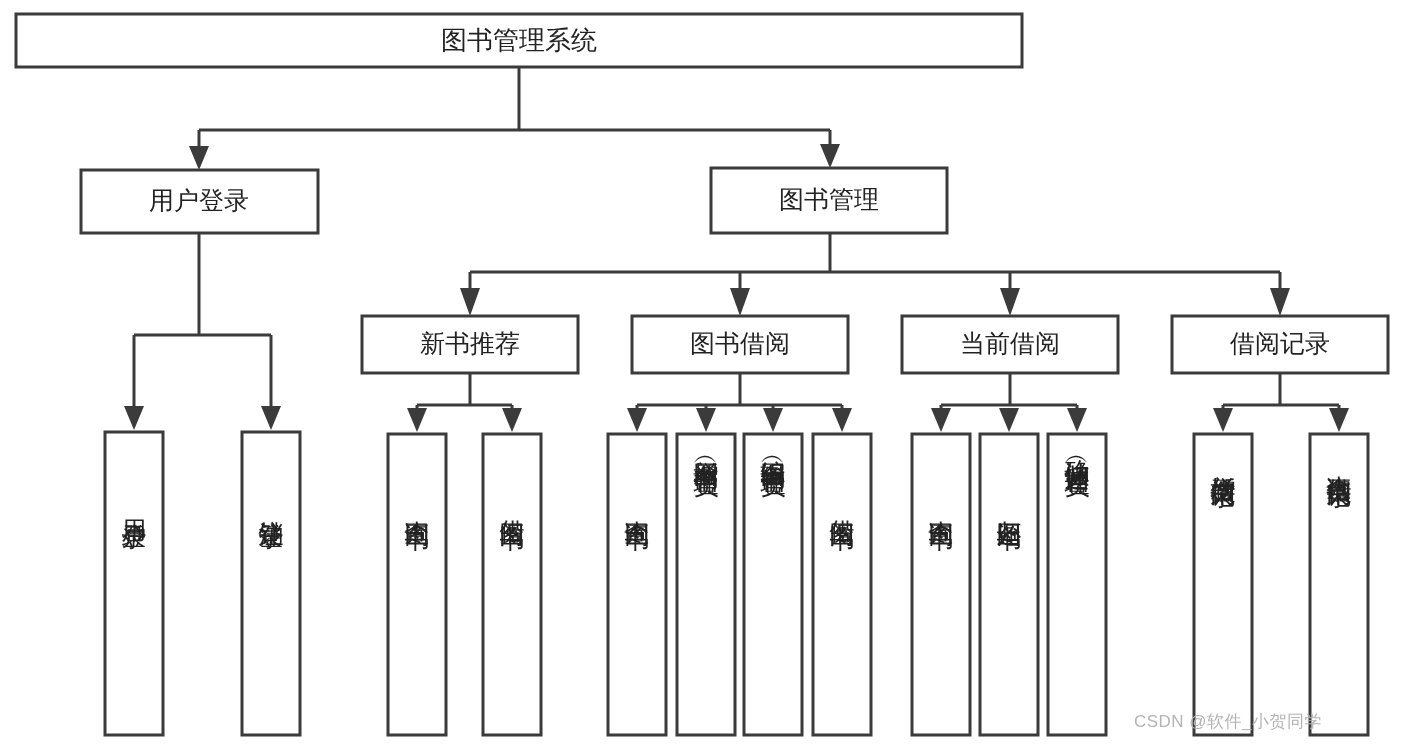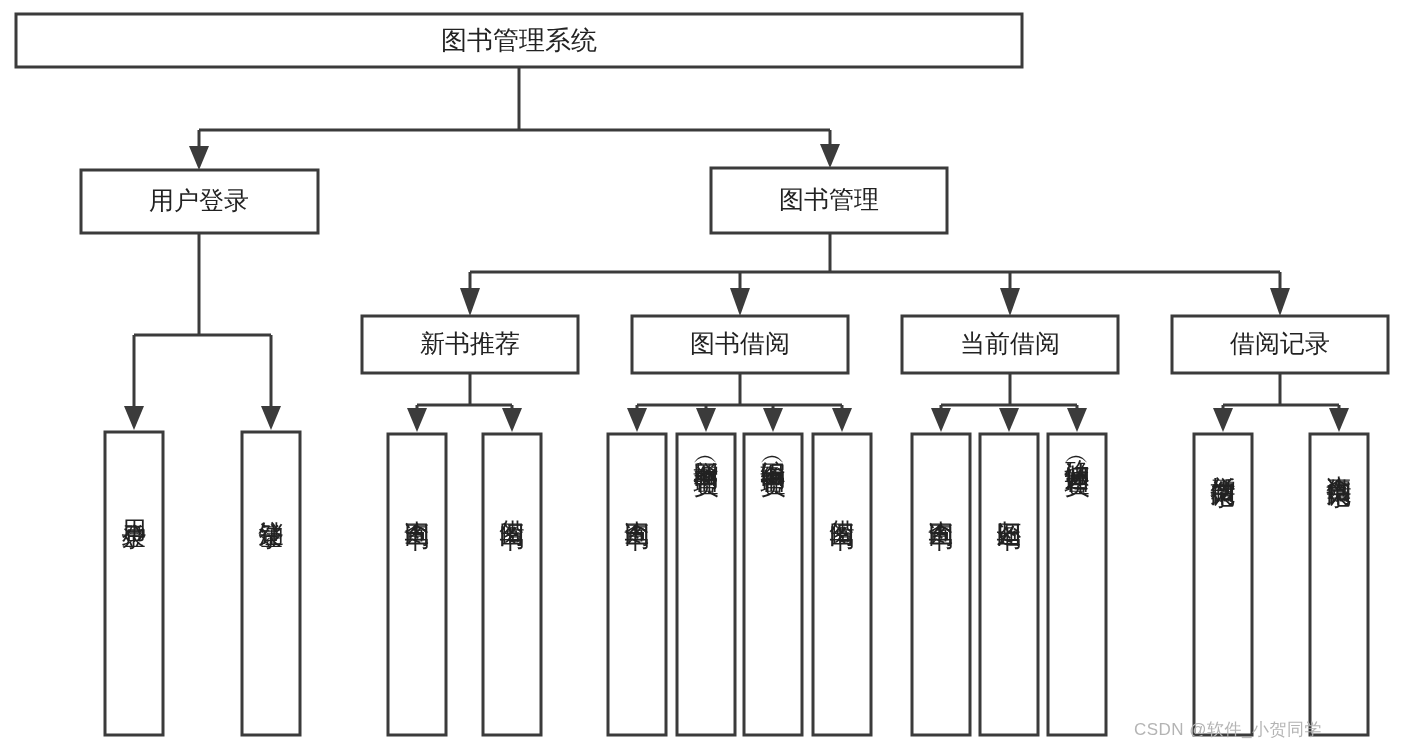"CSDN @软件_小贺同学" .watermark { bottom: 6px -> 14px }
